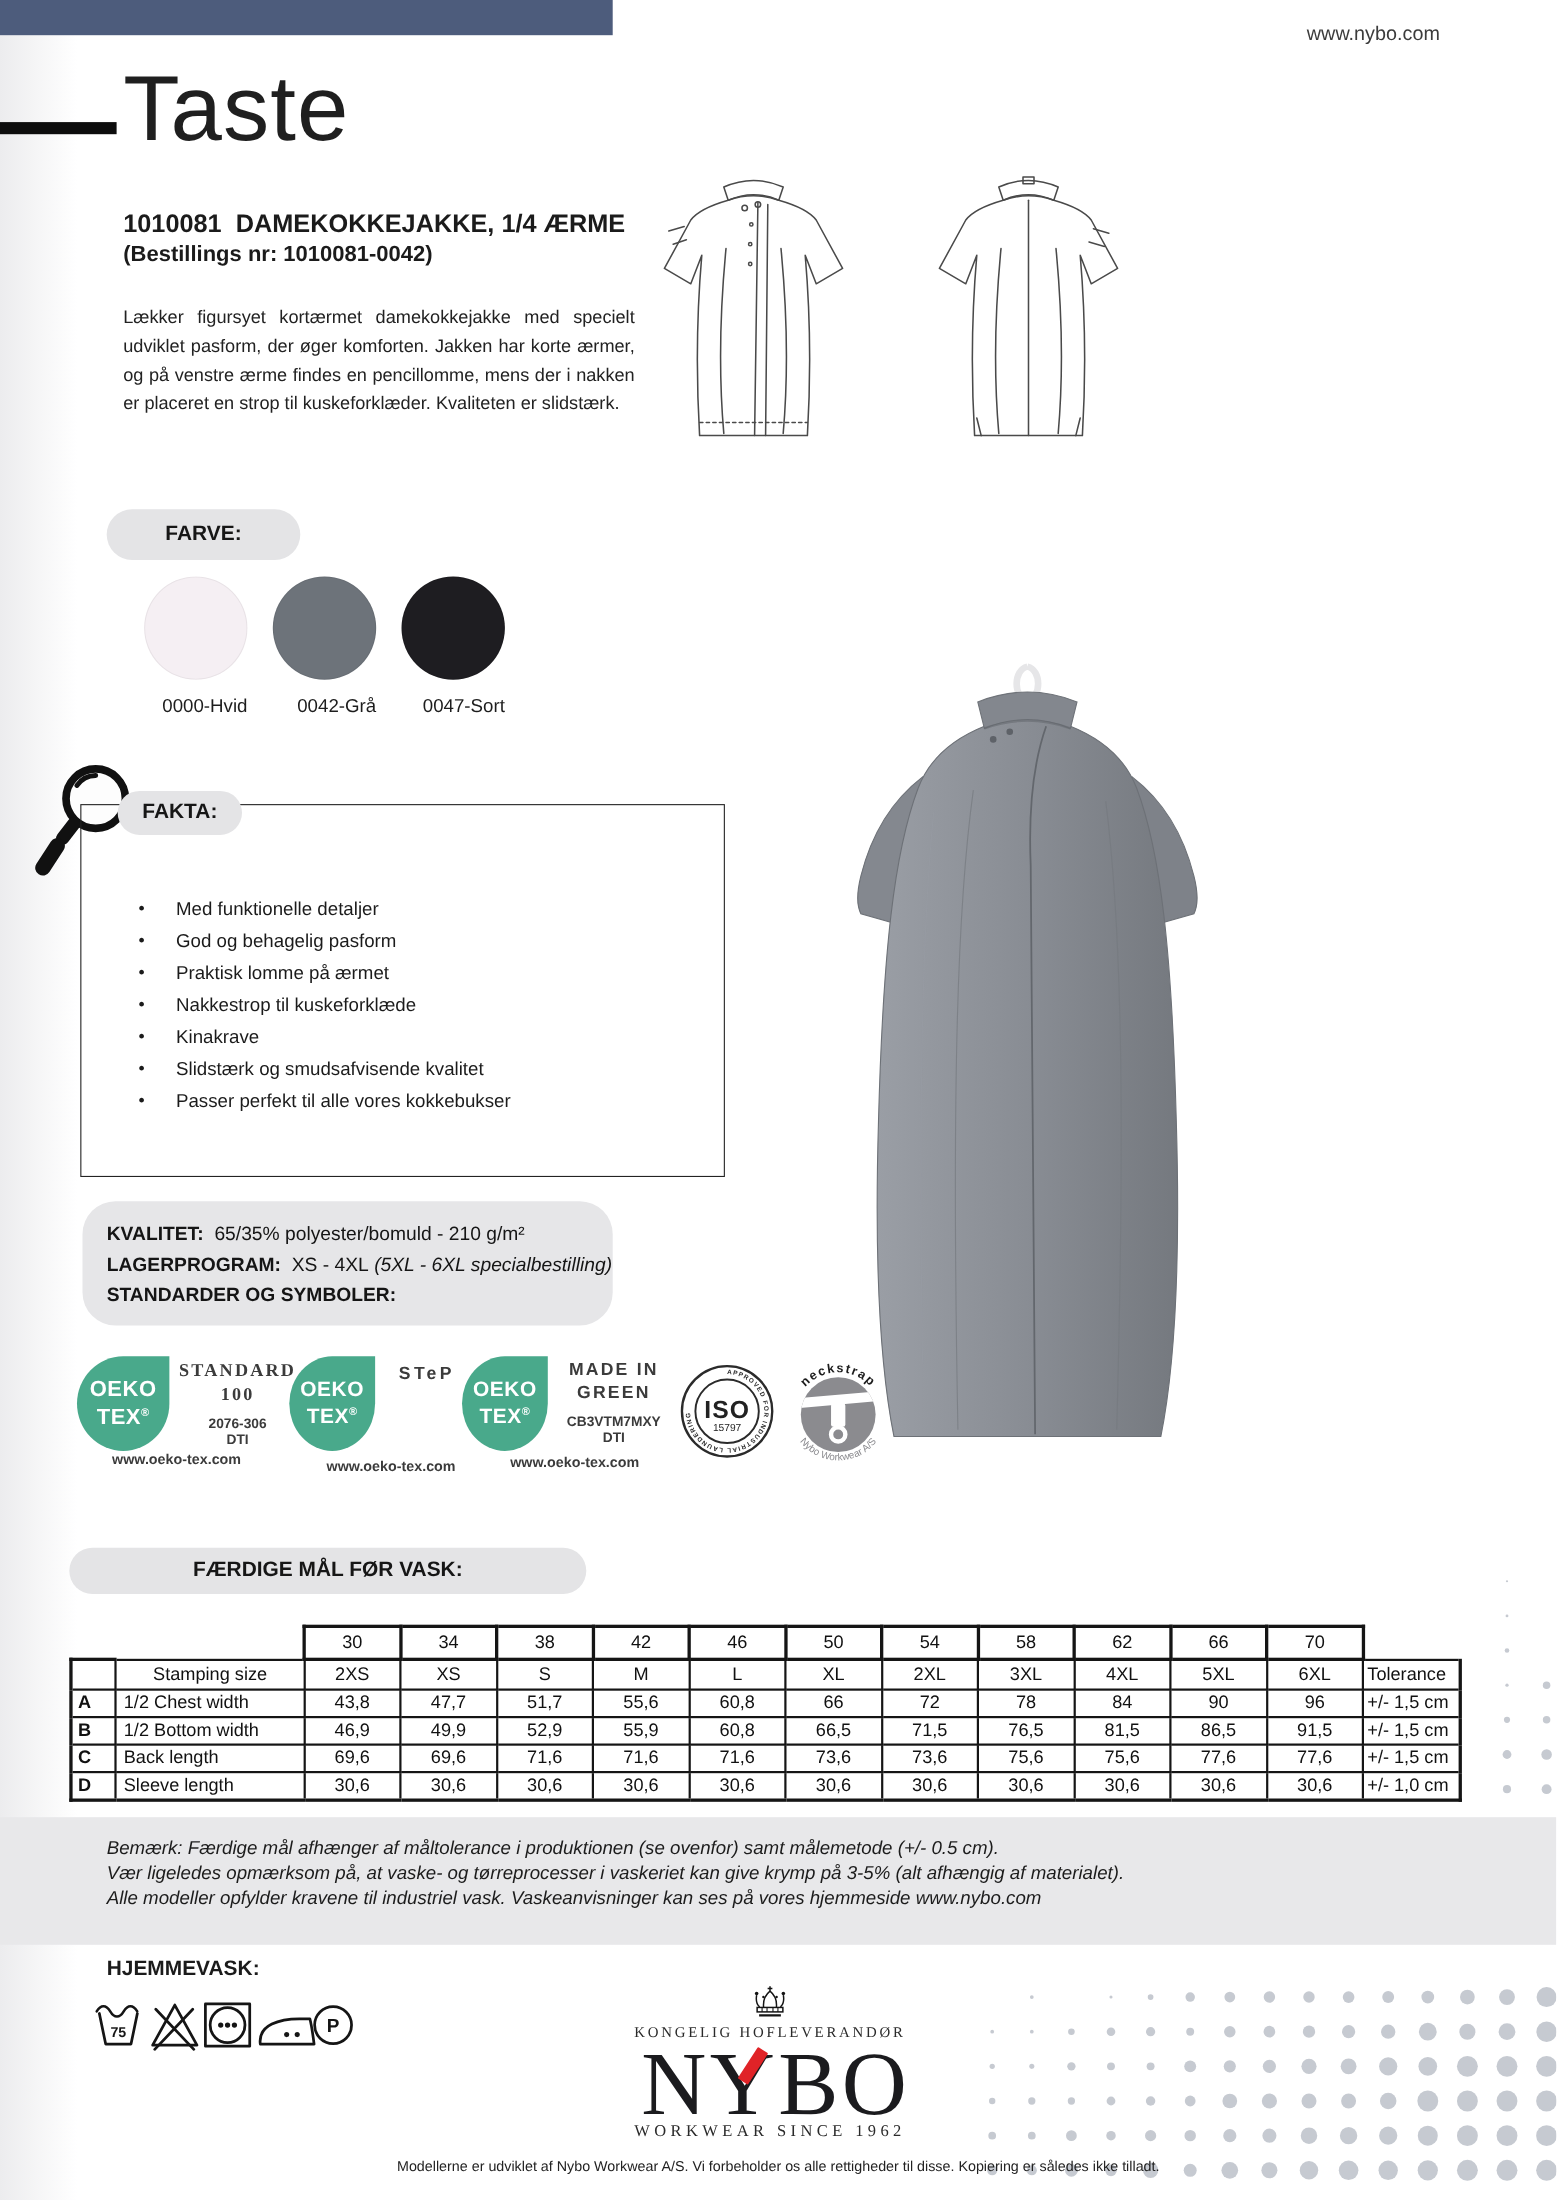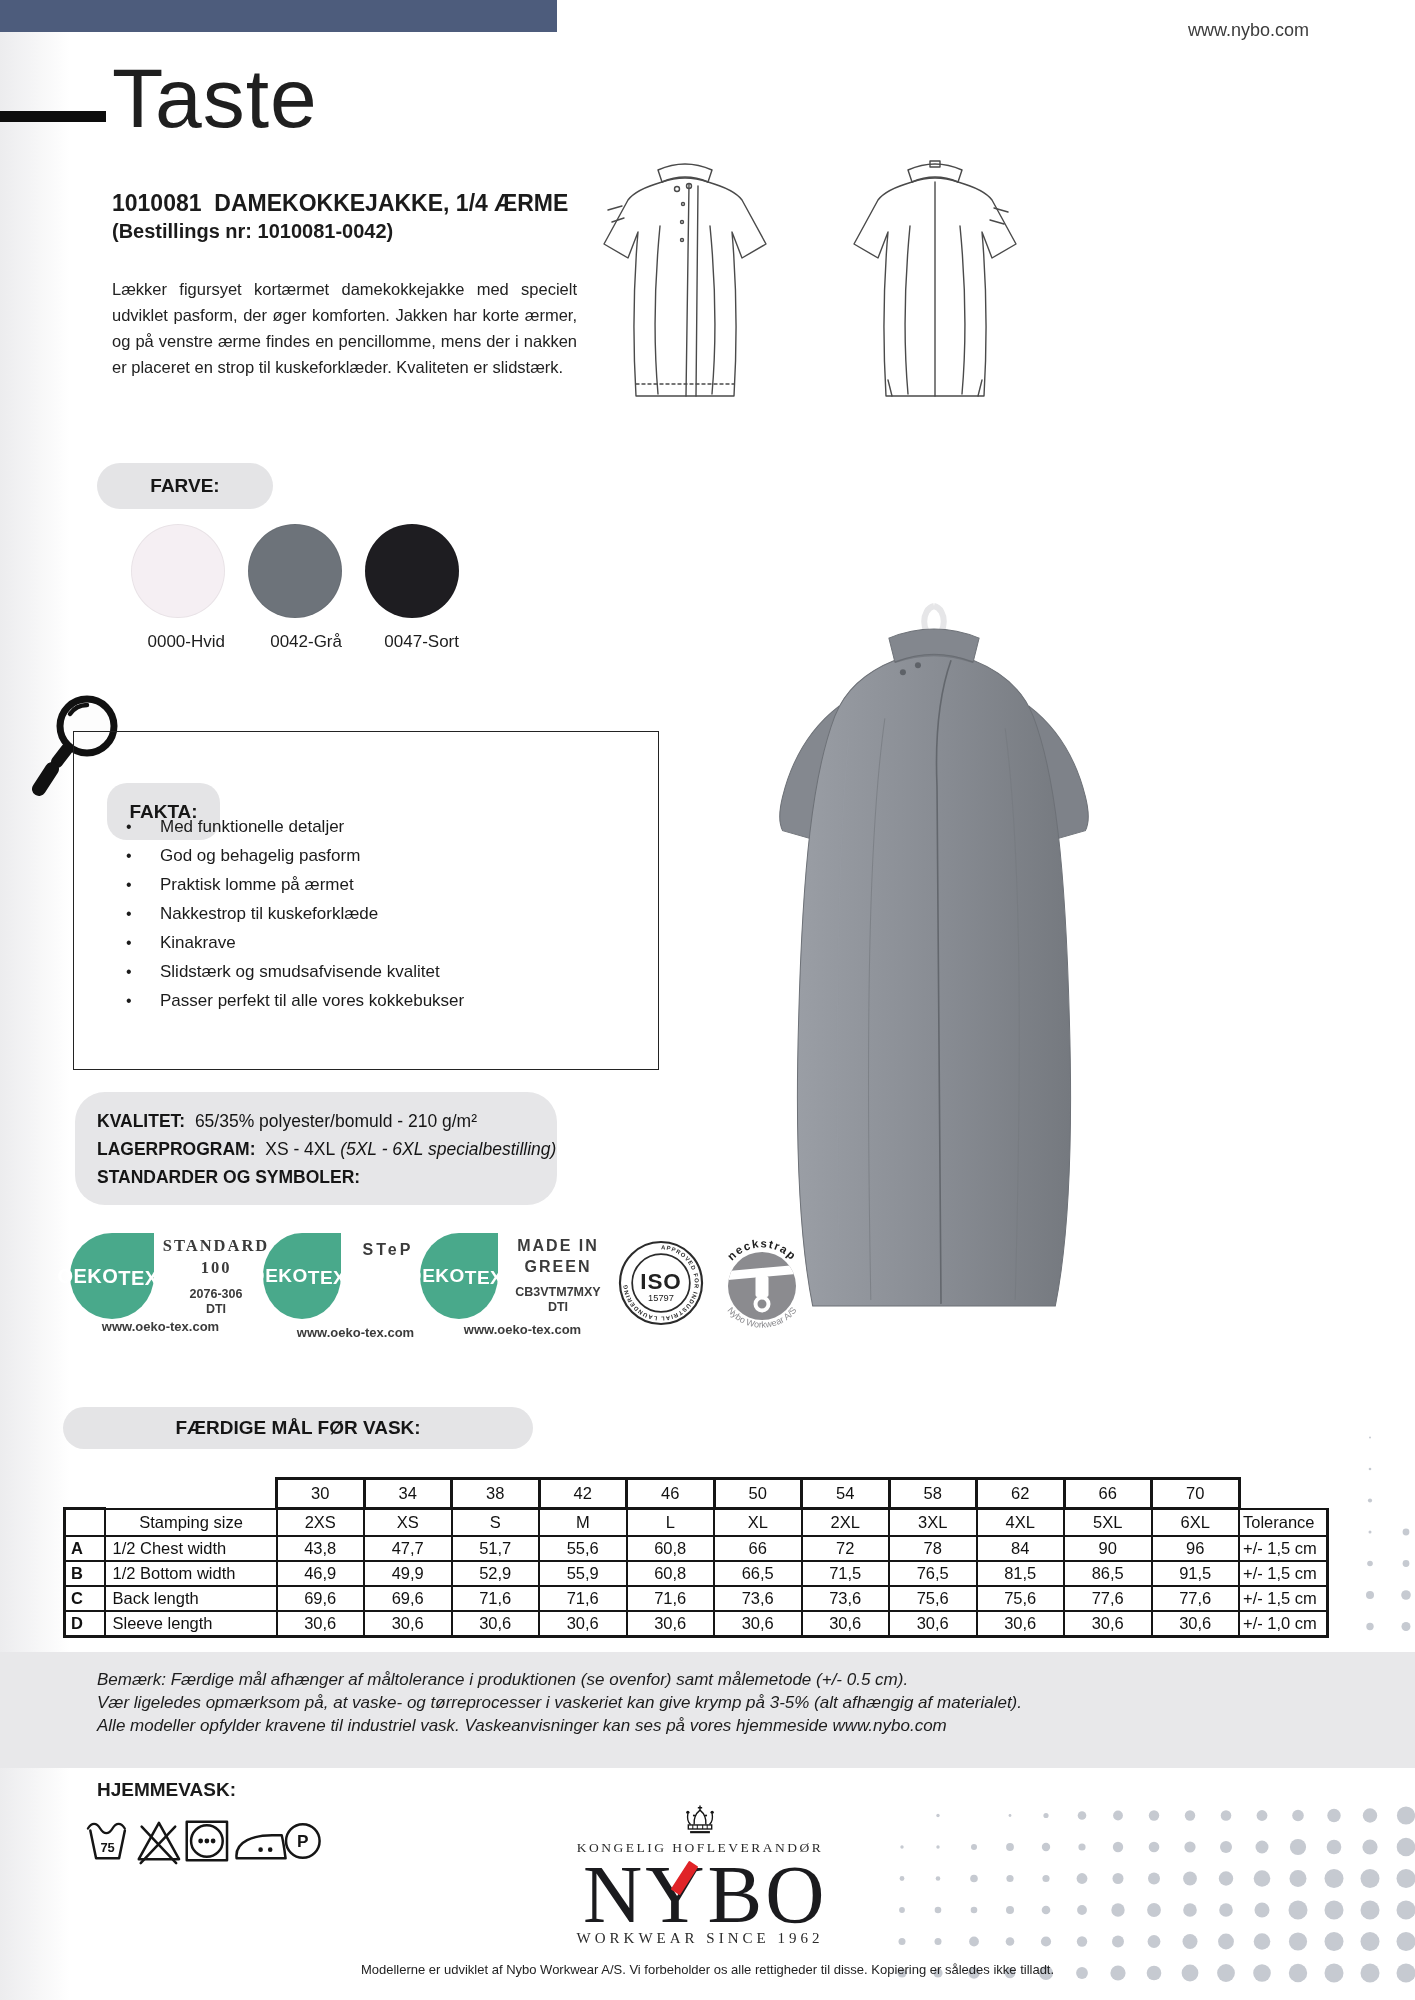"FAKTA:" .faktapill { height: 57px -> 40px; top: 783px -> 719px }
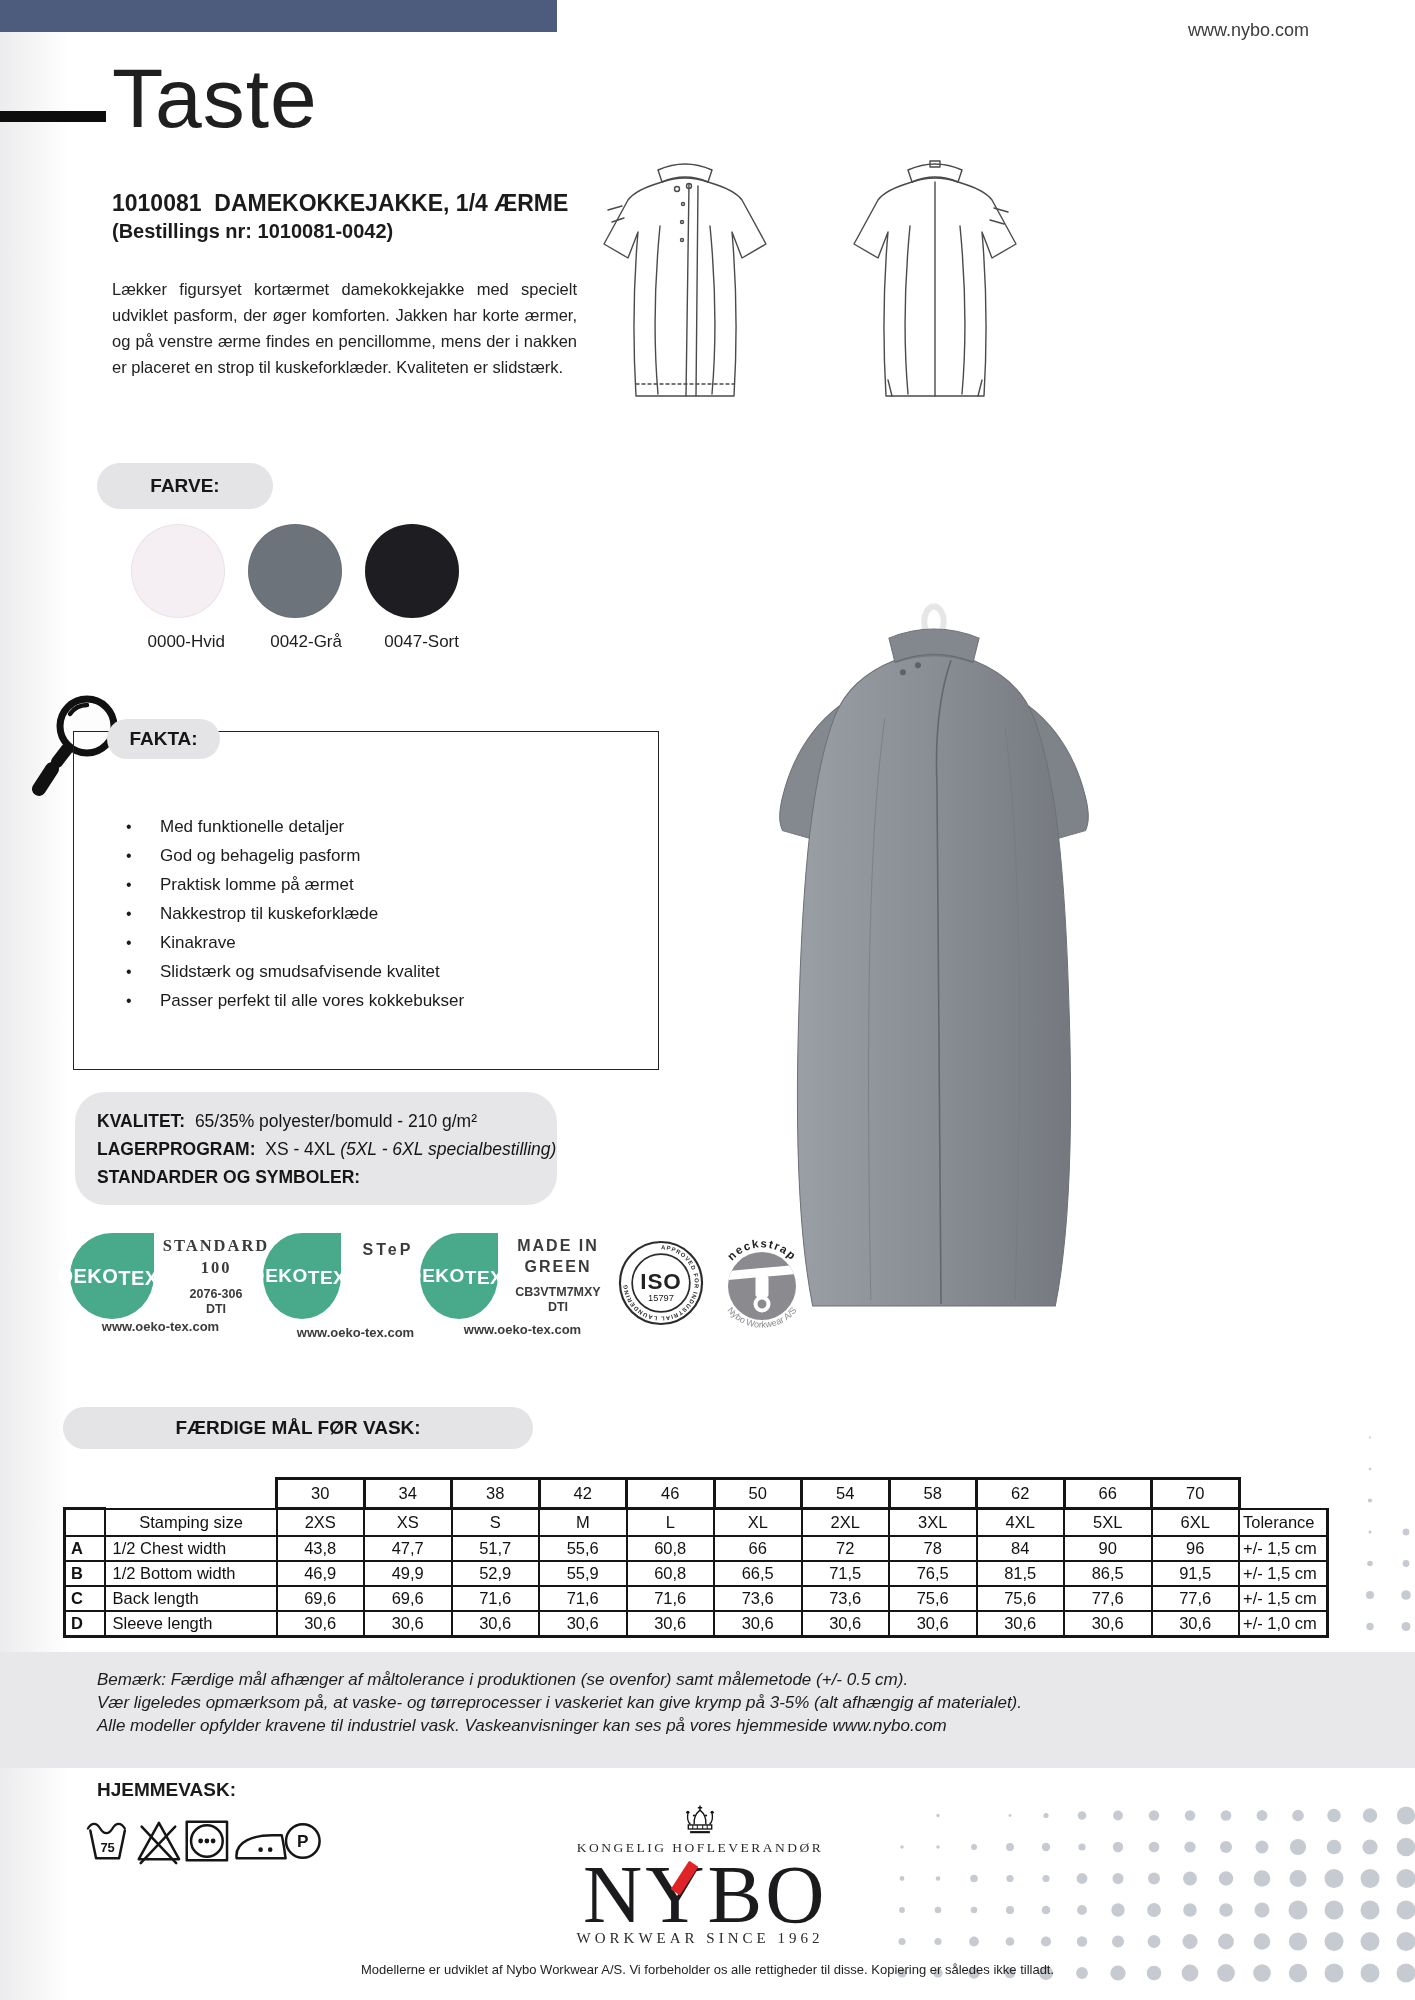"OEKO" .drop { flex-direction: none -> column }
